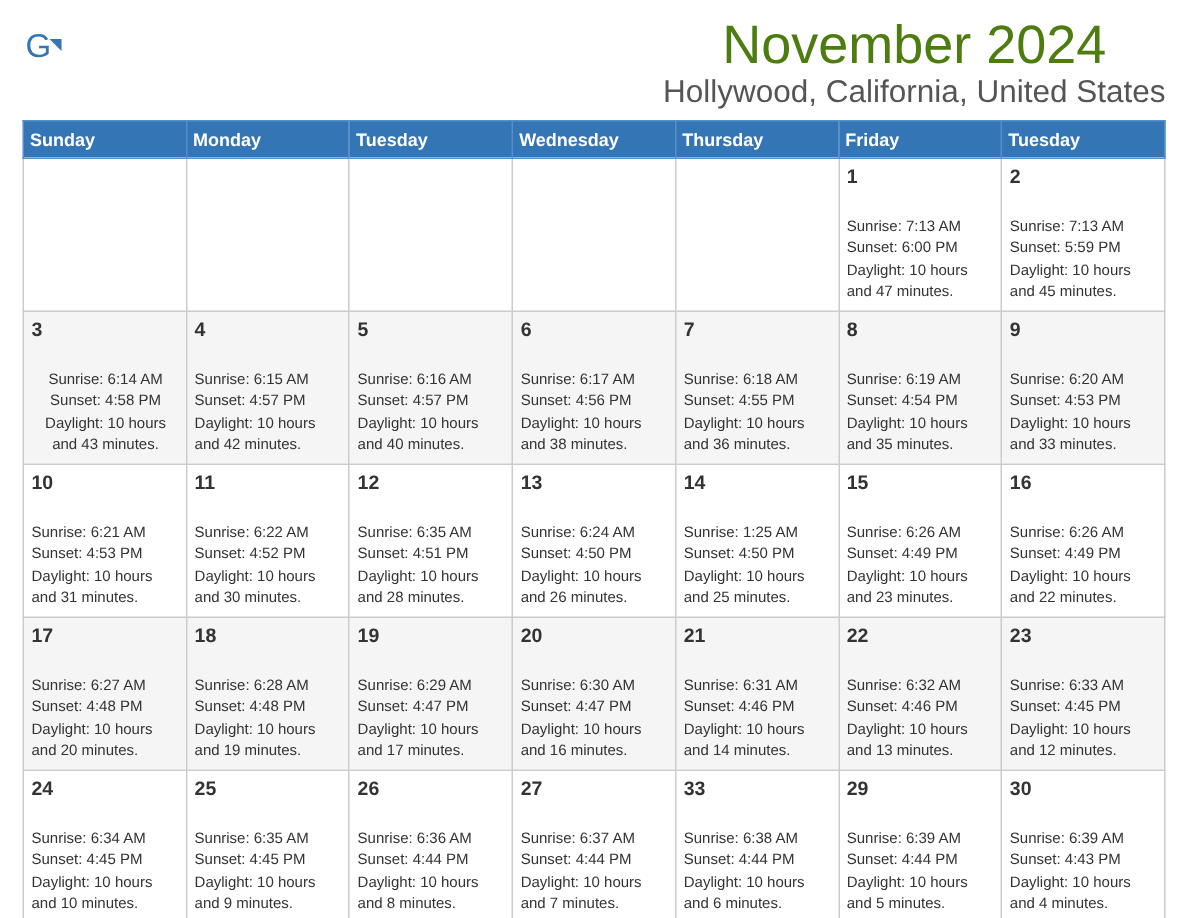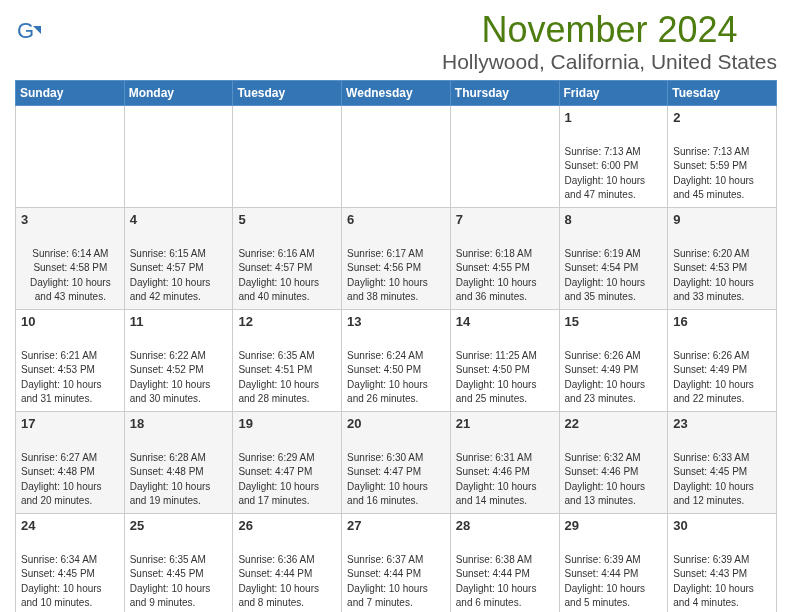"Sunrise: 11:25 AM" div.day-info { text: 11:25 -> 1:25 }
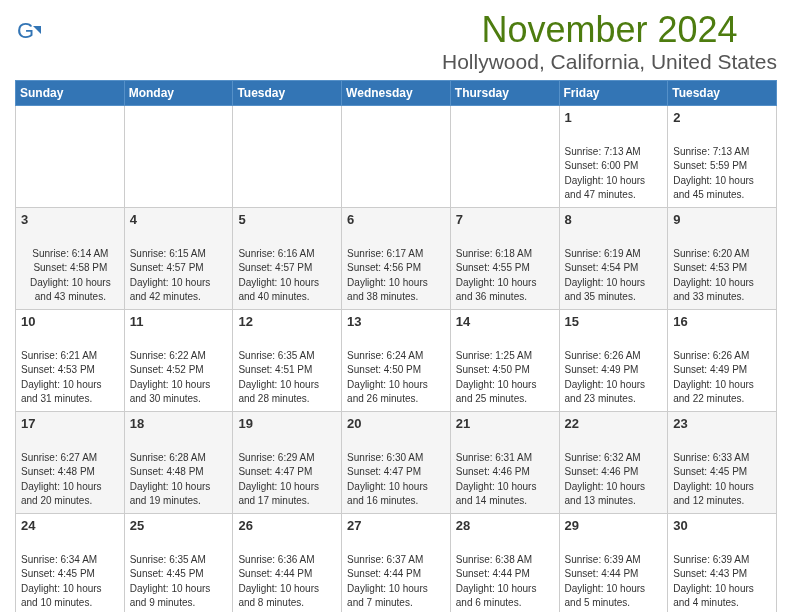"28" span.day-number { text: 28 -> 33 }
